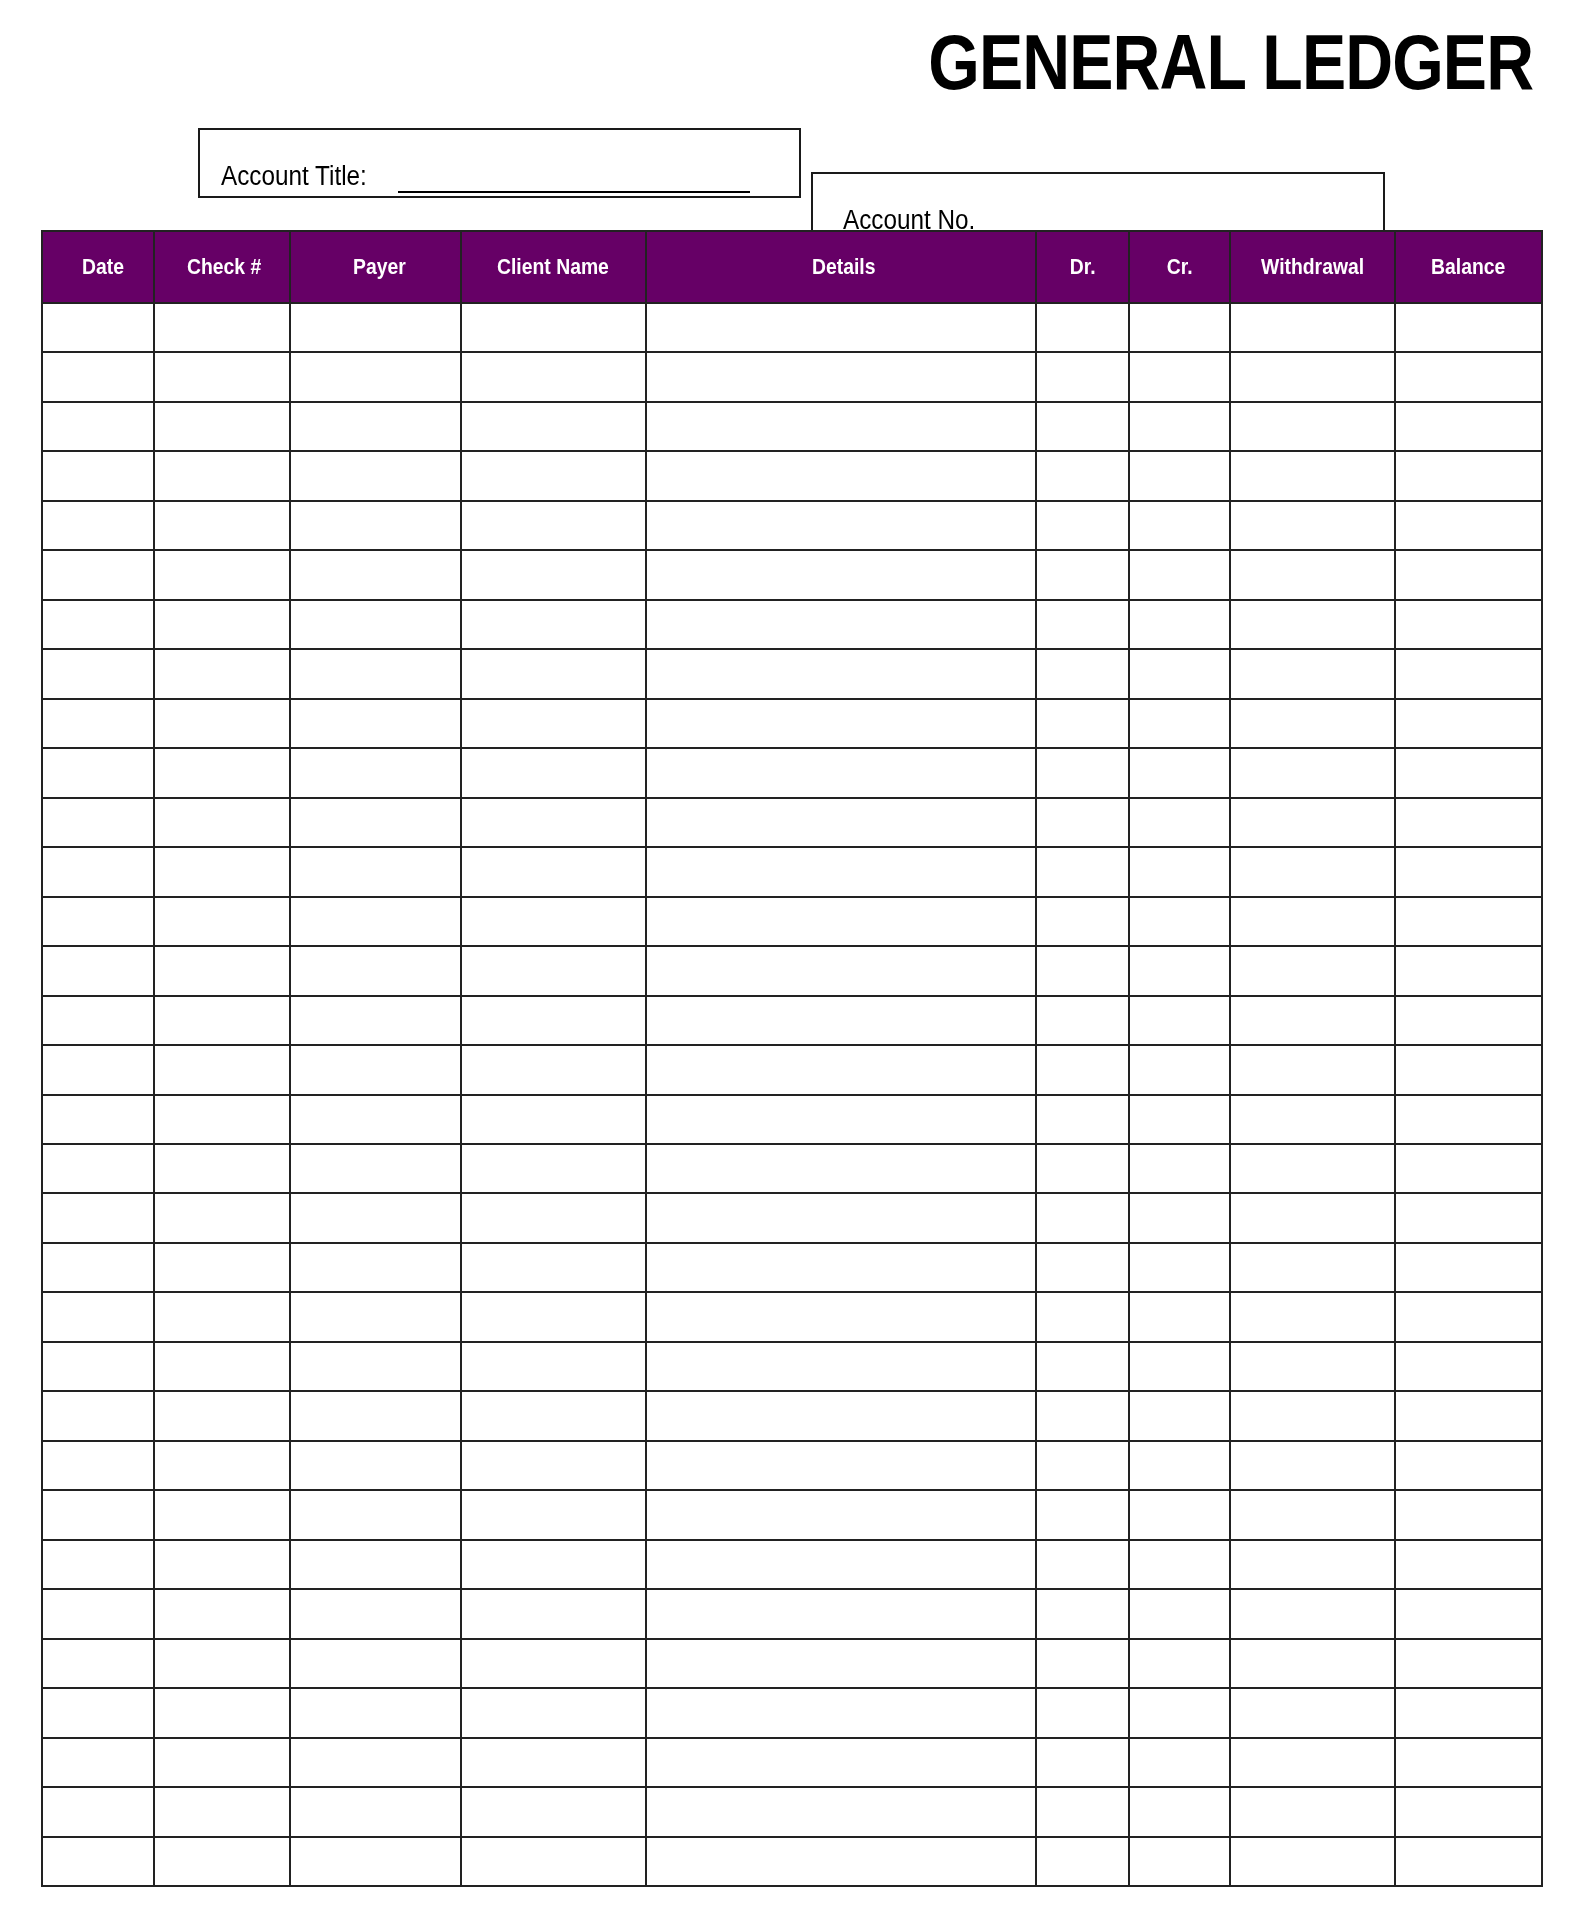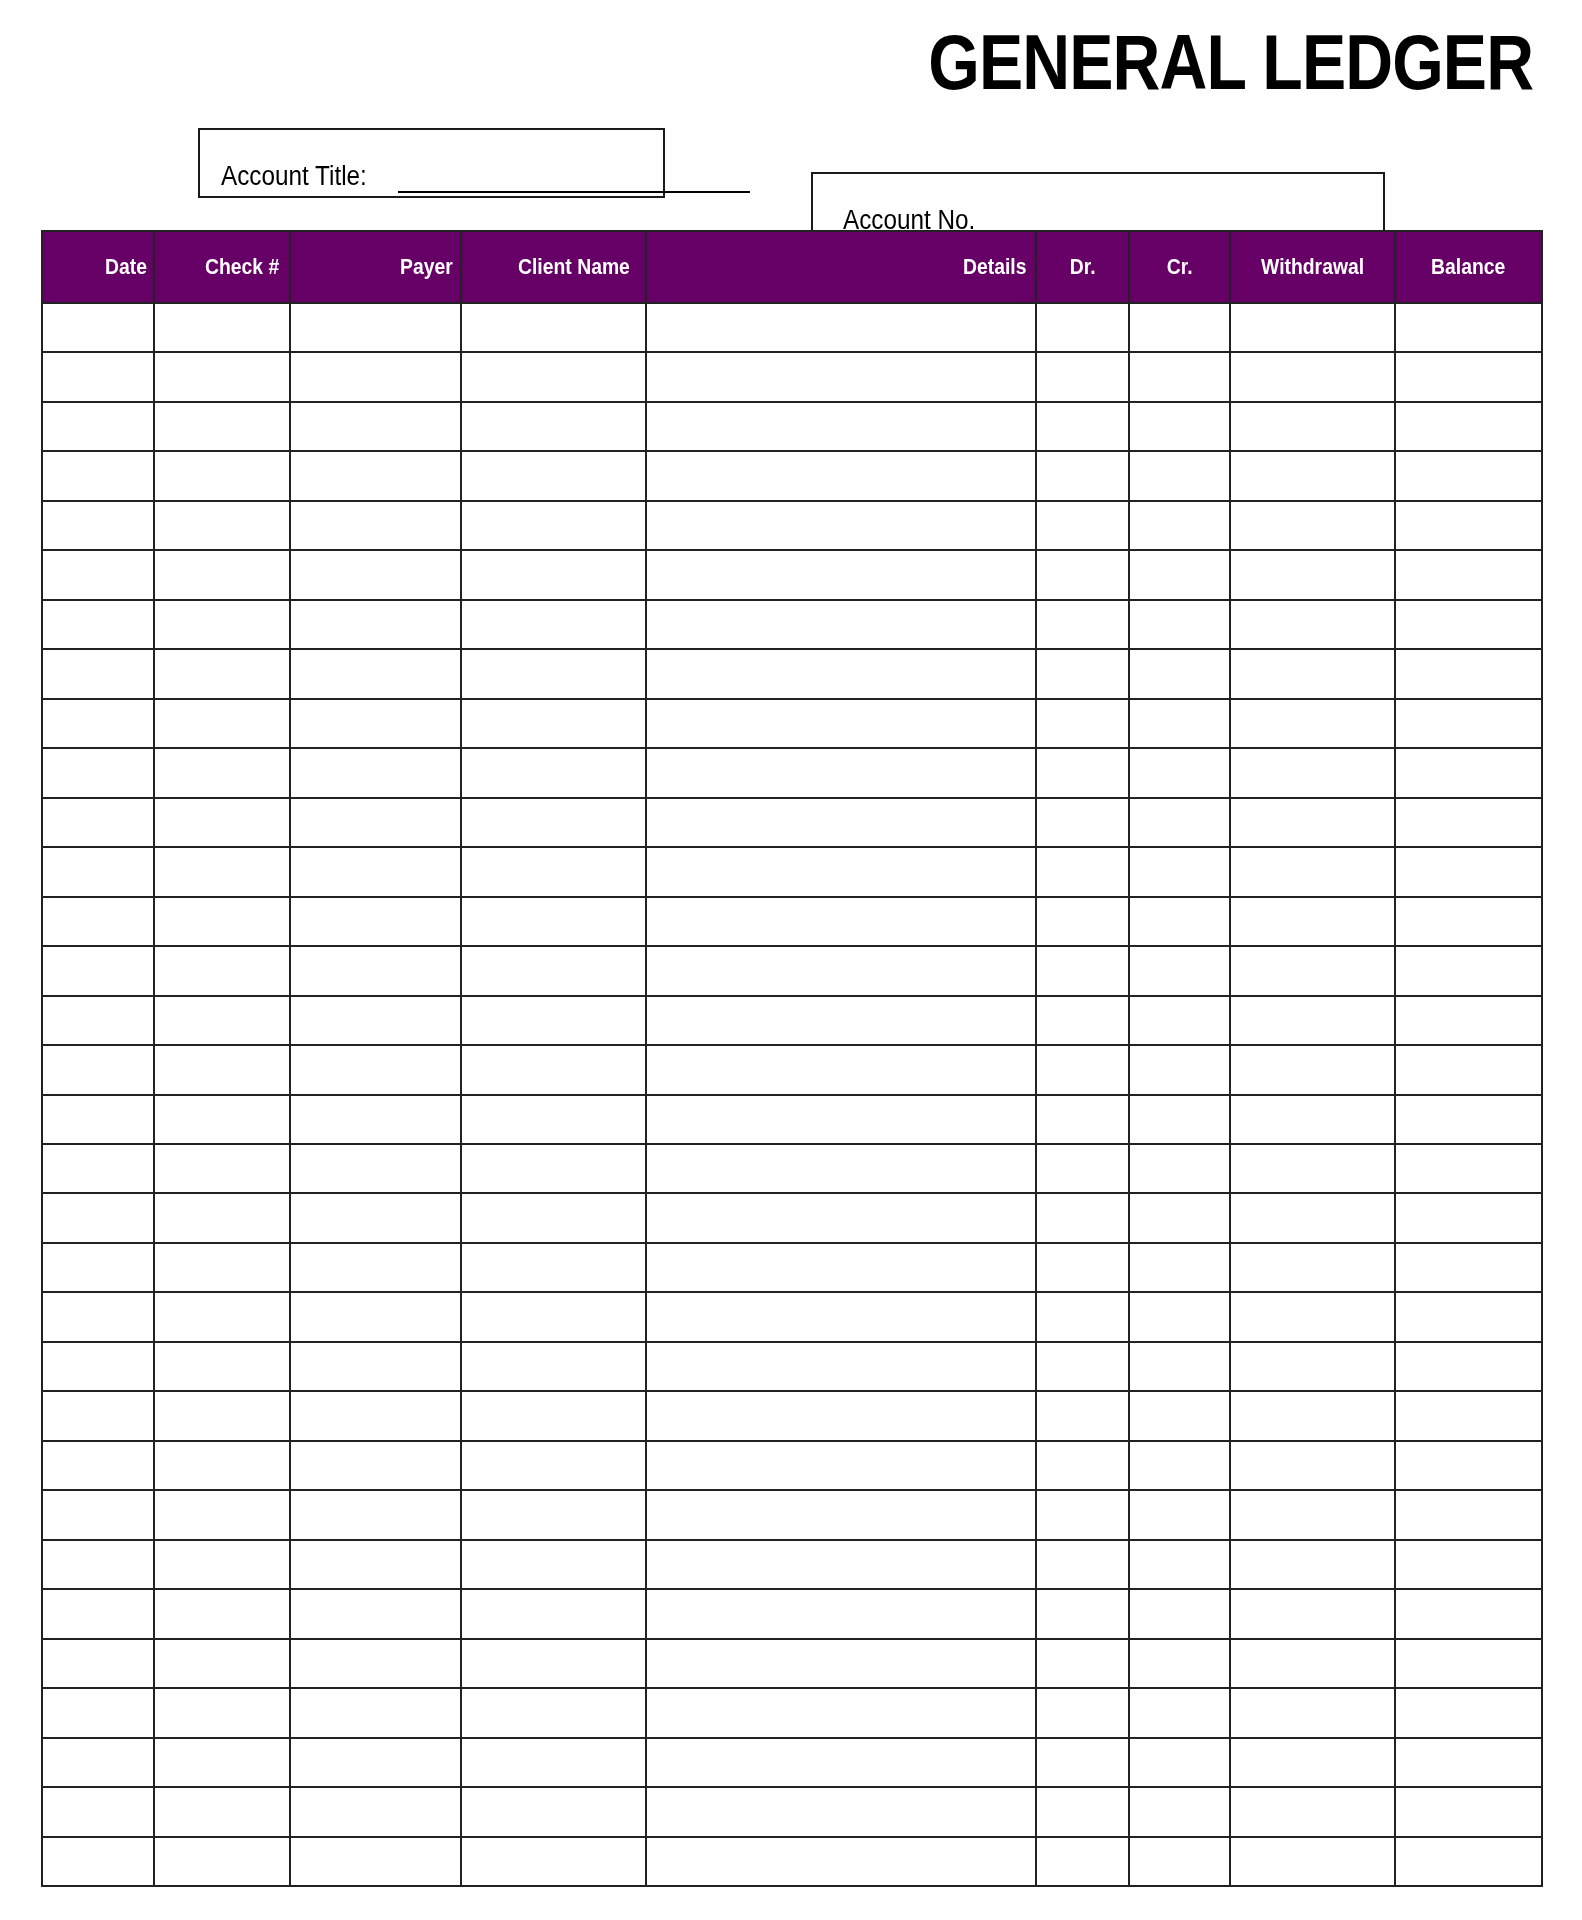"Account Title:" .acct-box.title-box { width: 467px -> 603px }
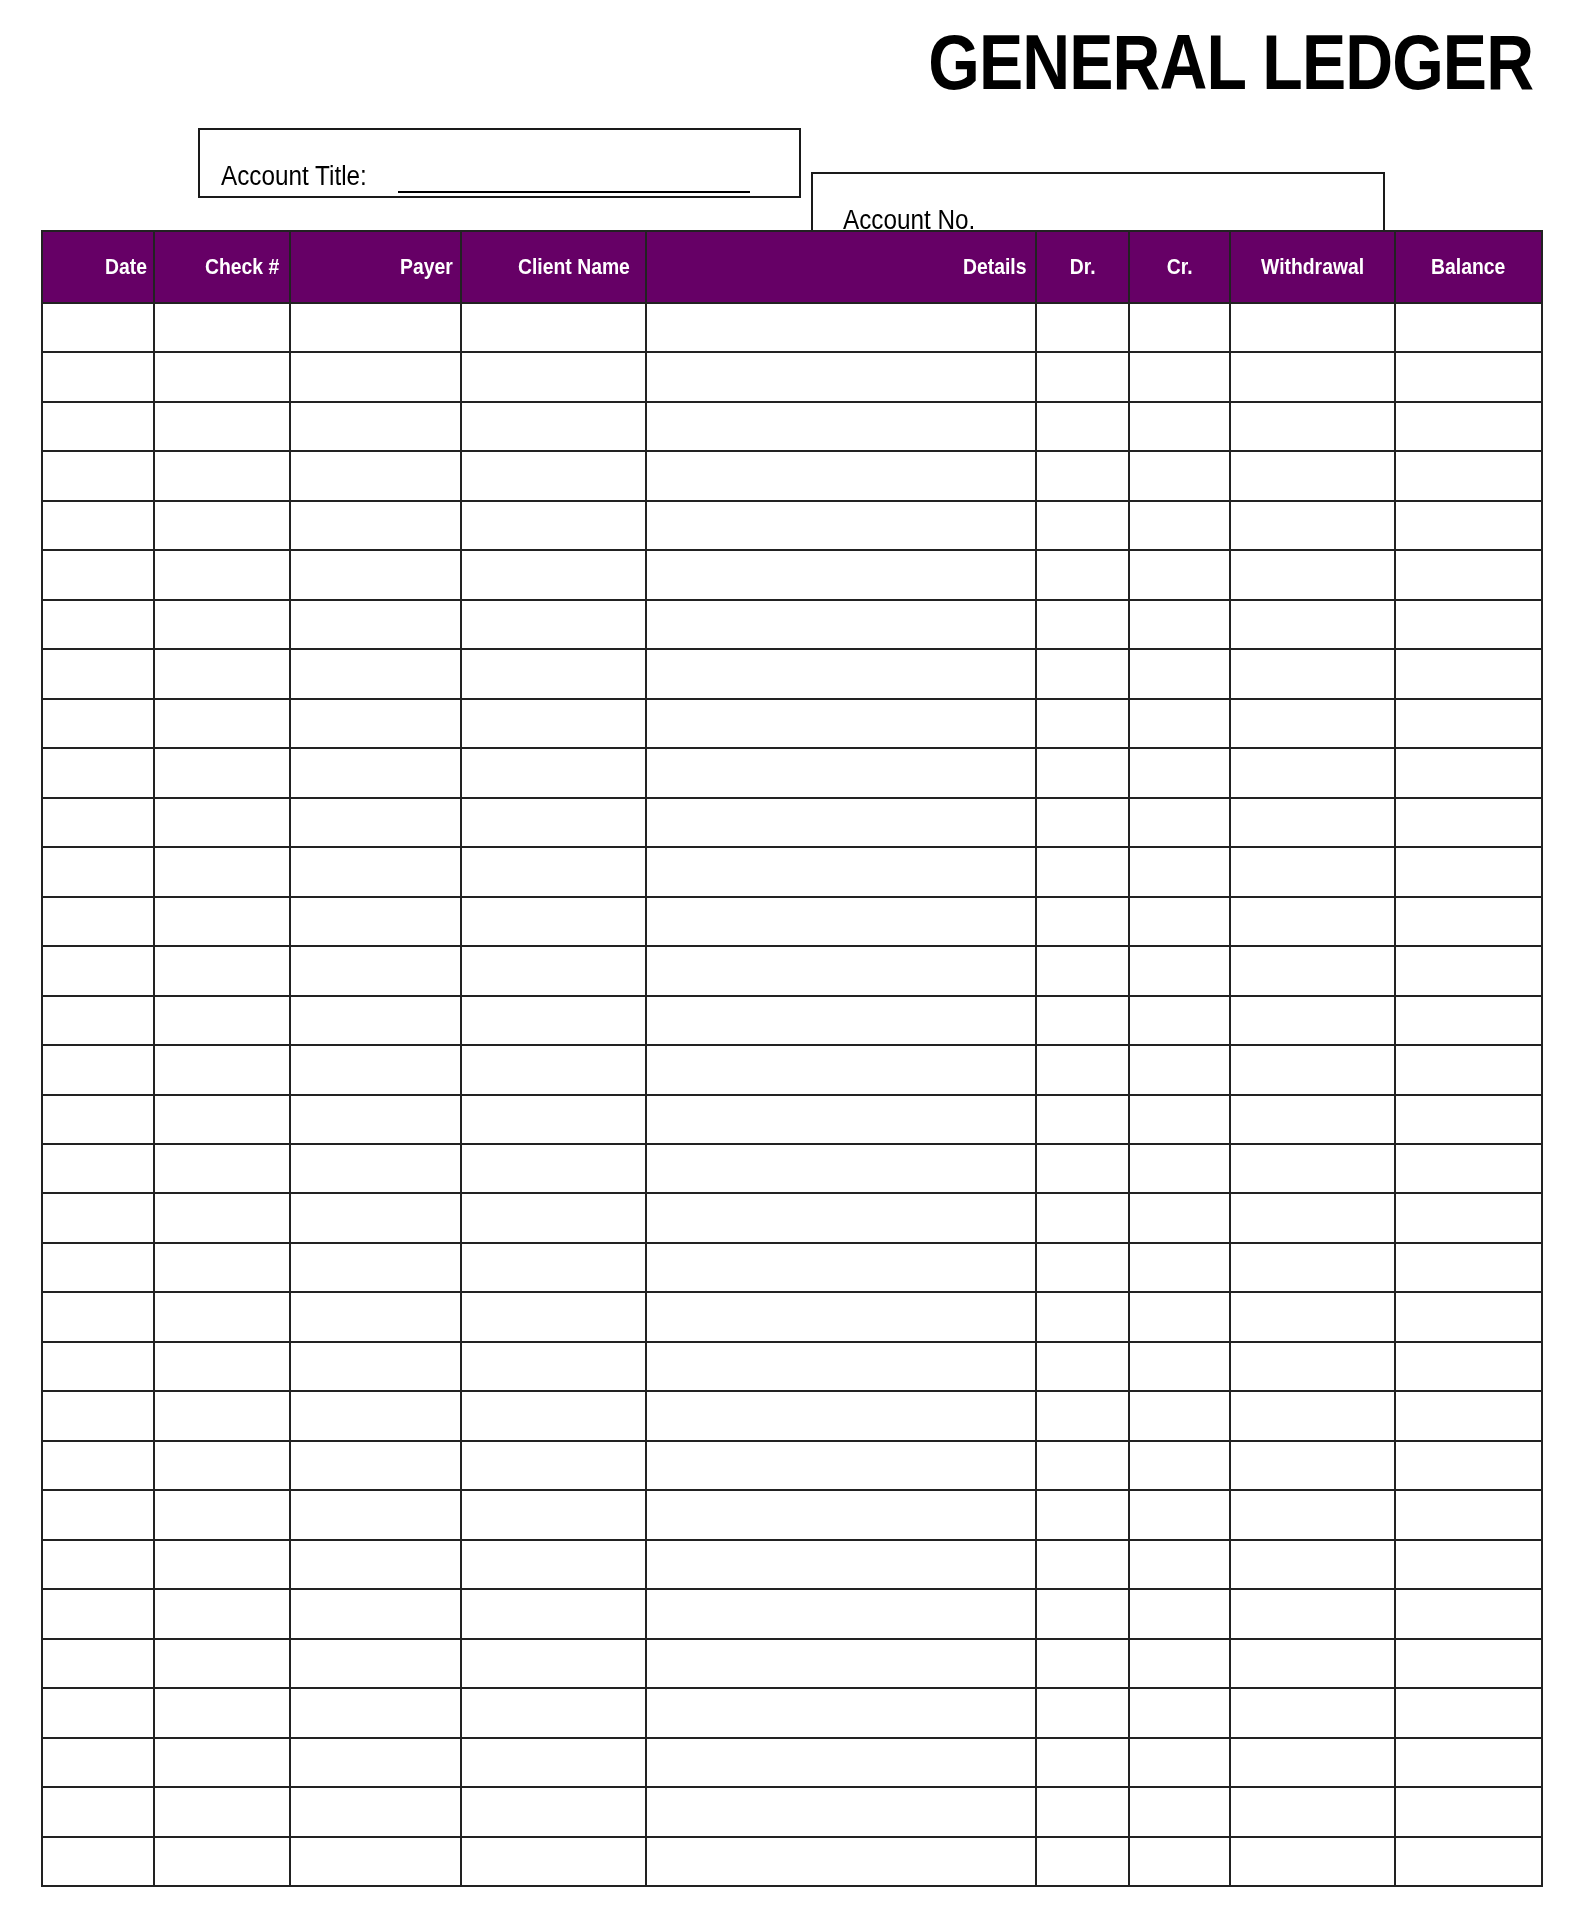"Date" .ledger thead th { text-align: right -> center }
